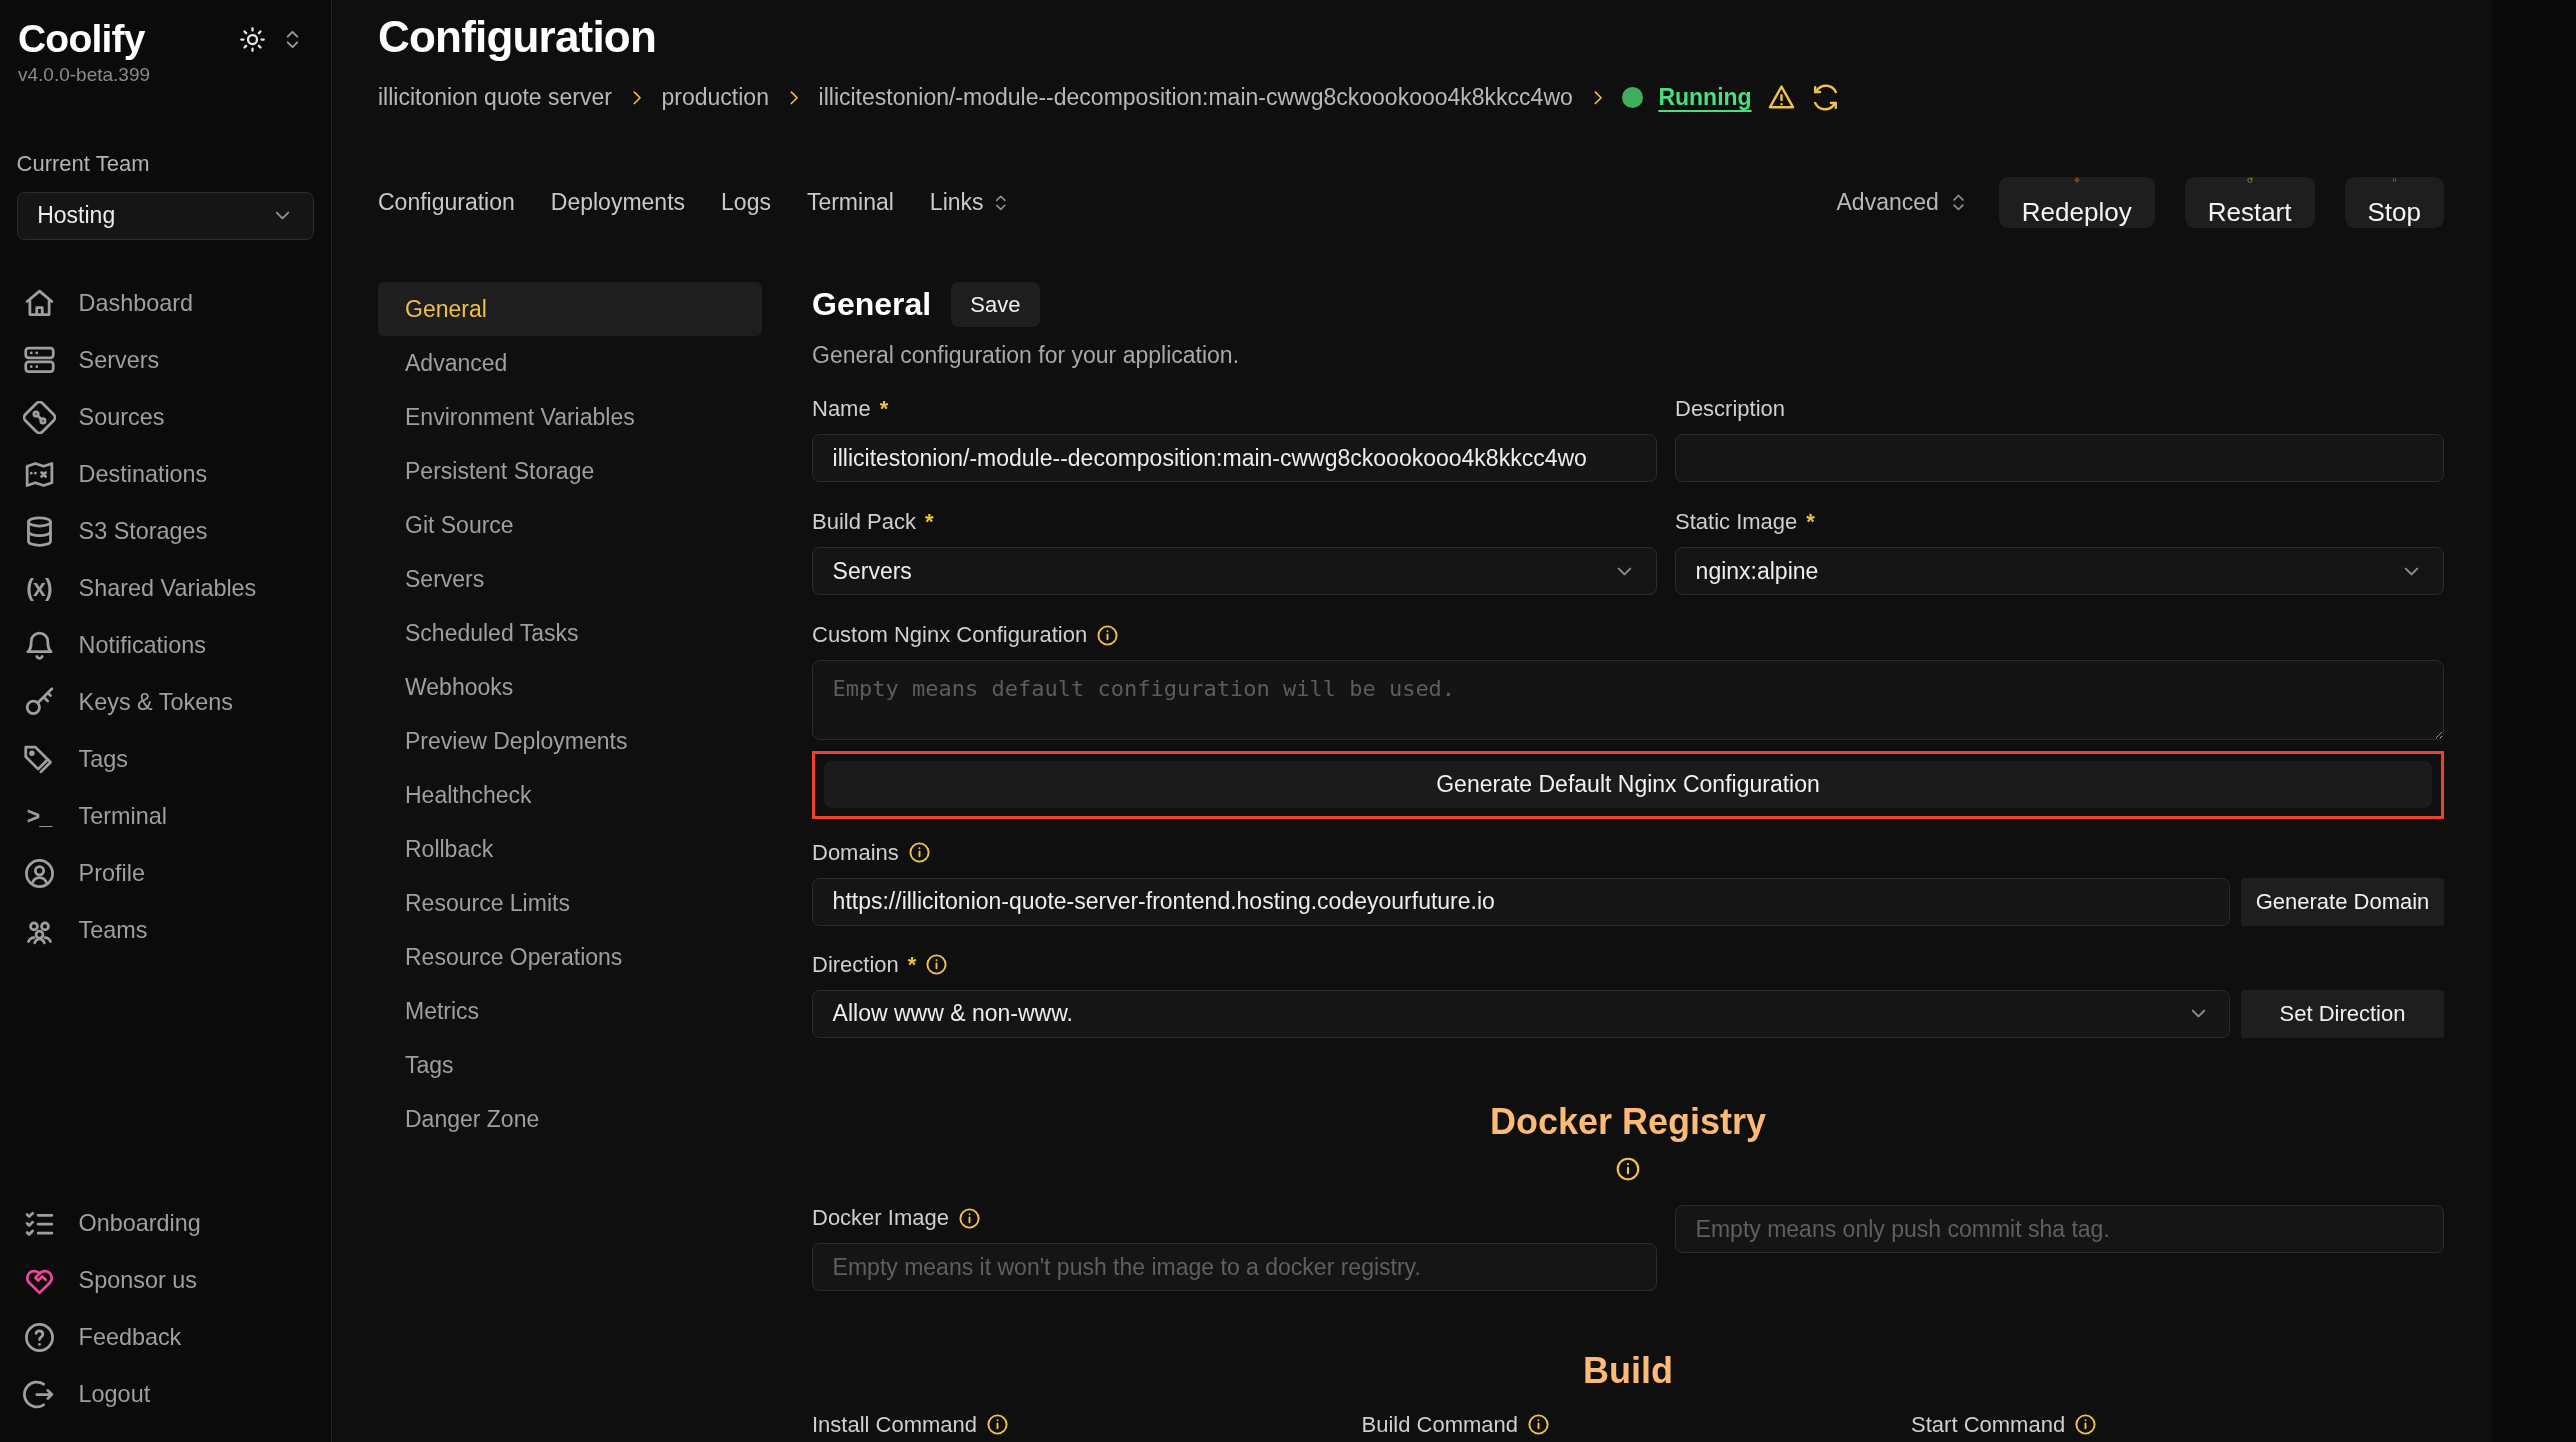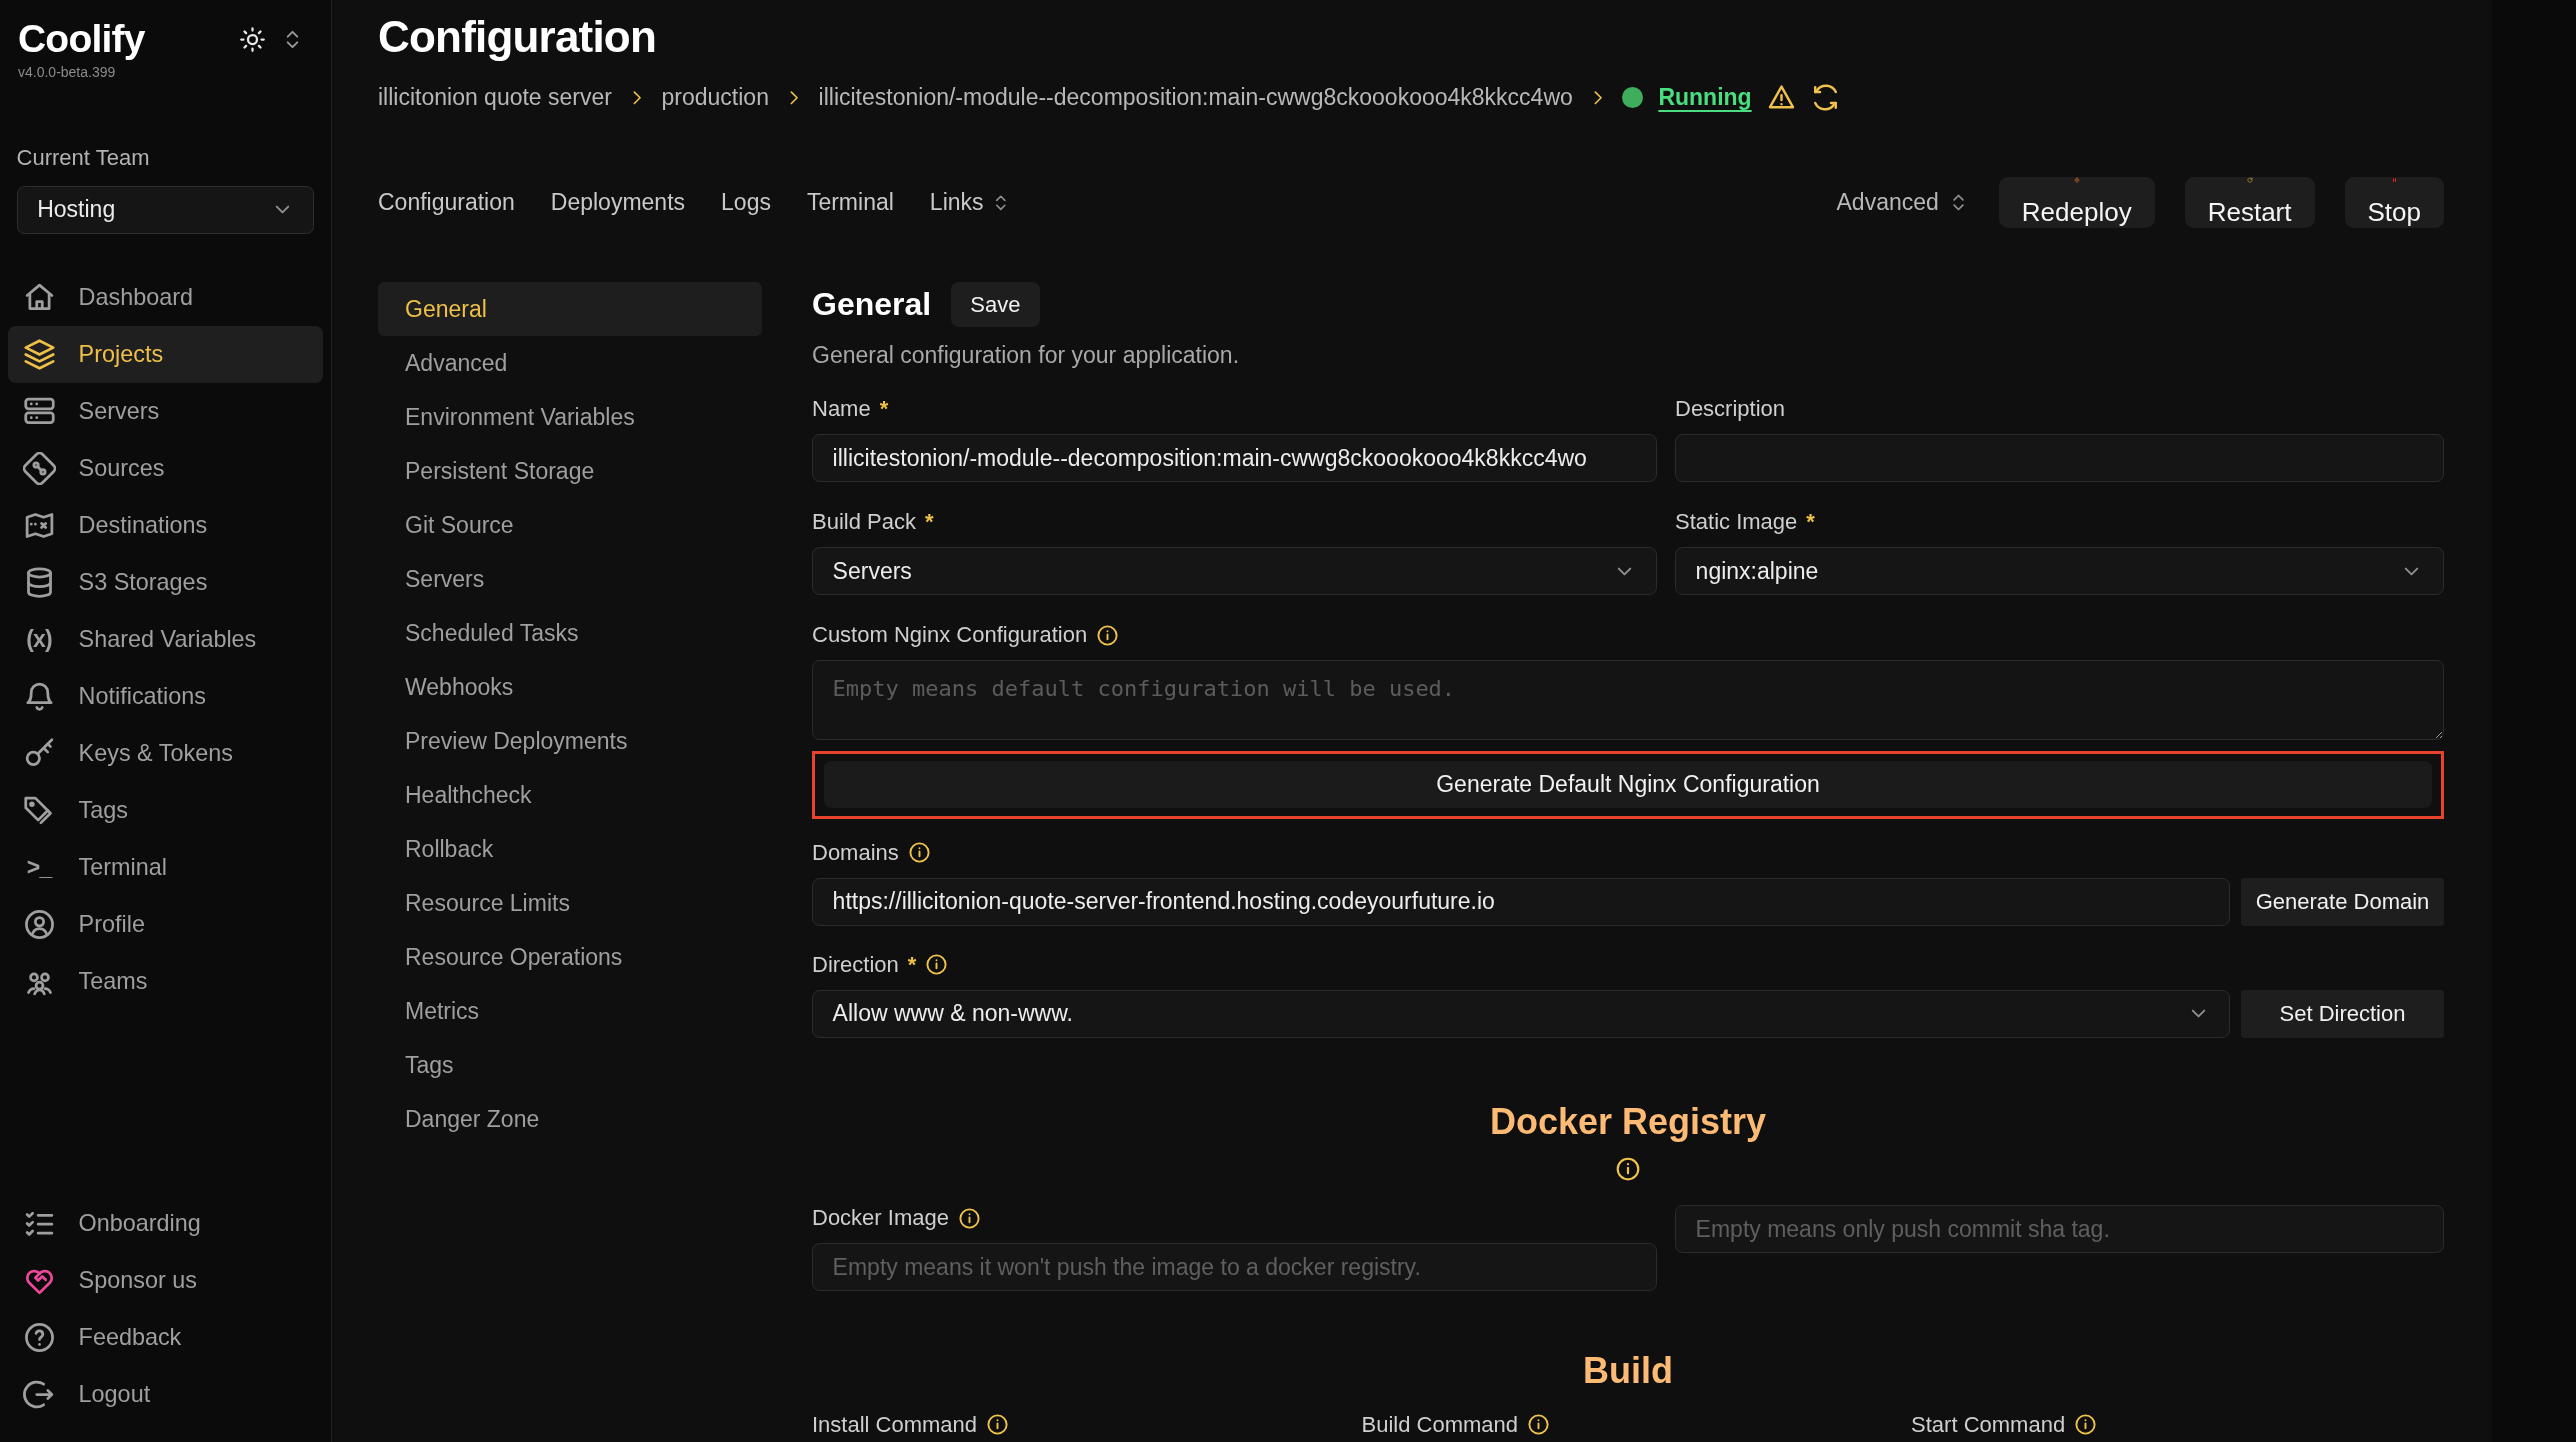"v4.0.0-beta.399" .version { font-size: 14px -> 19px }
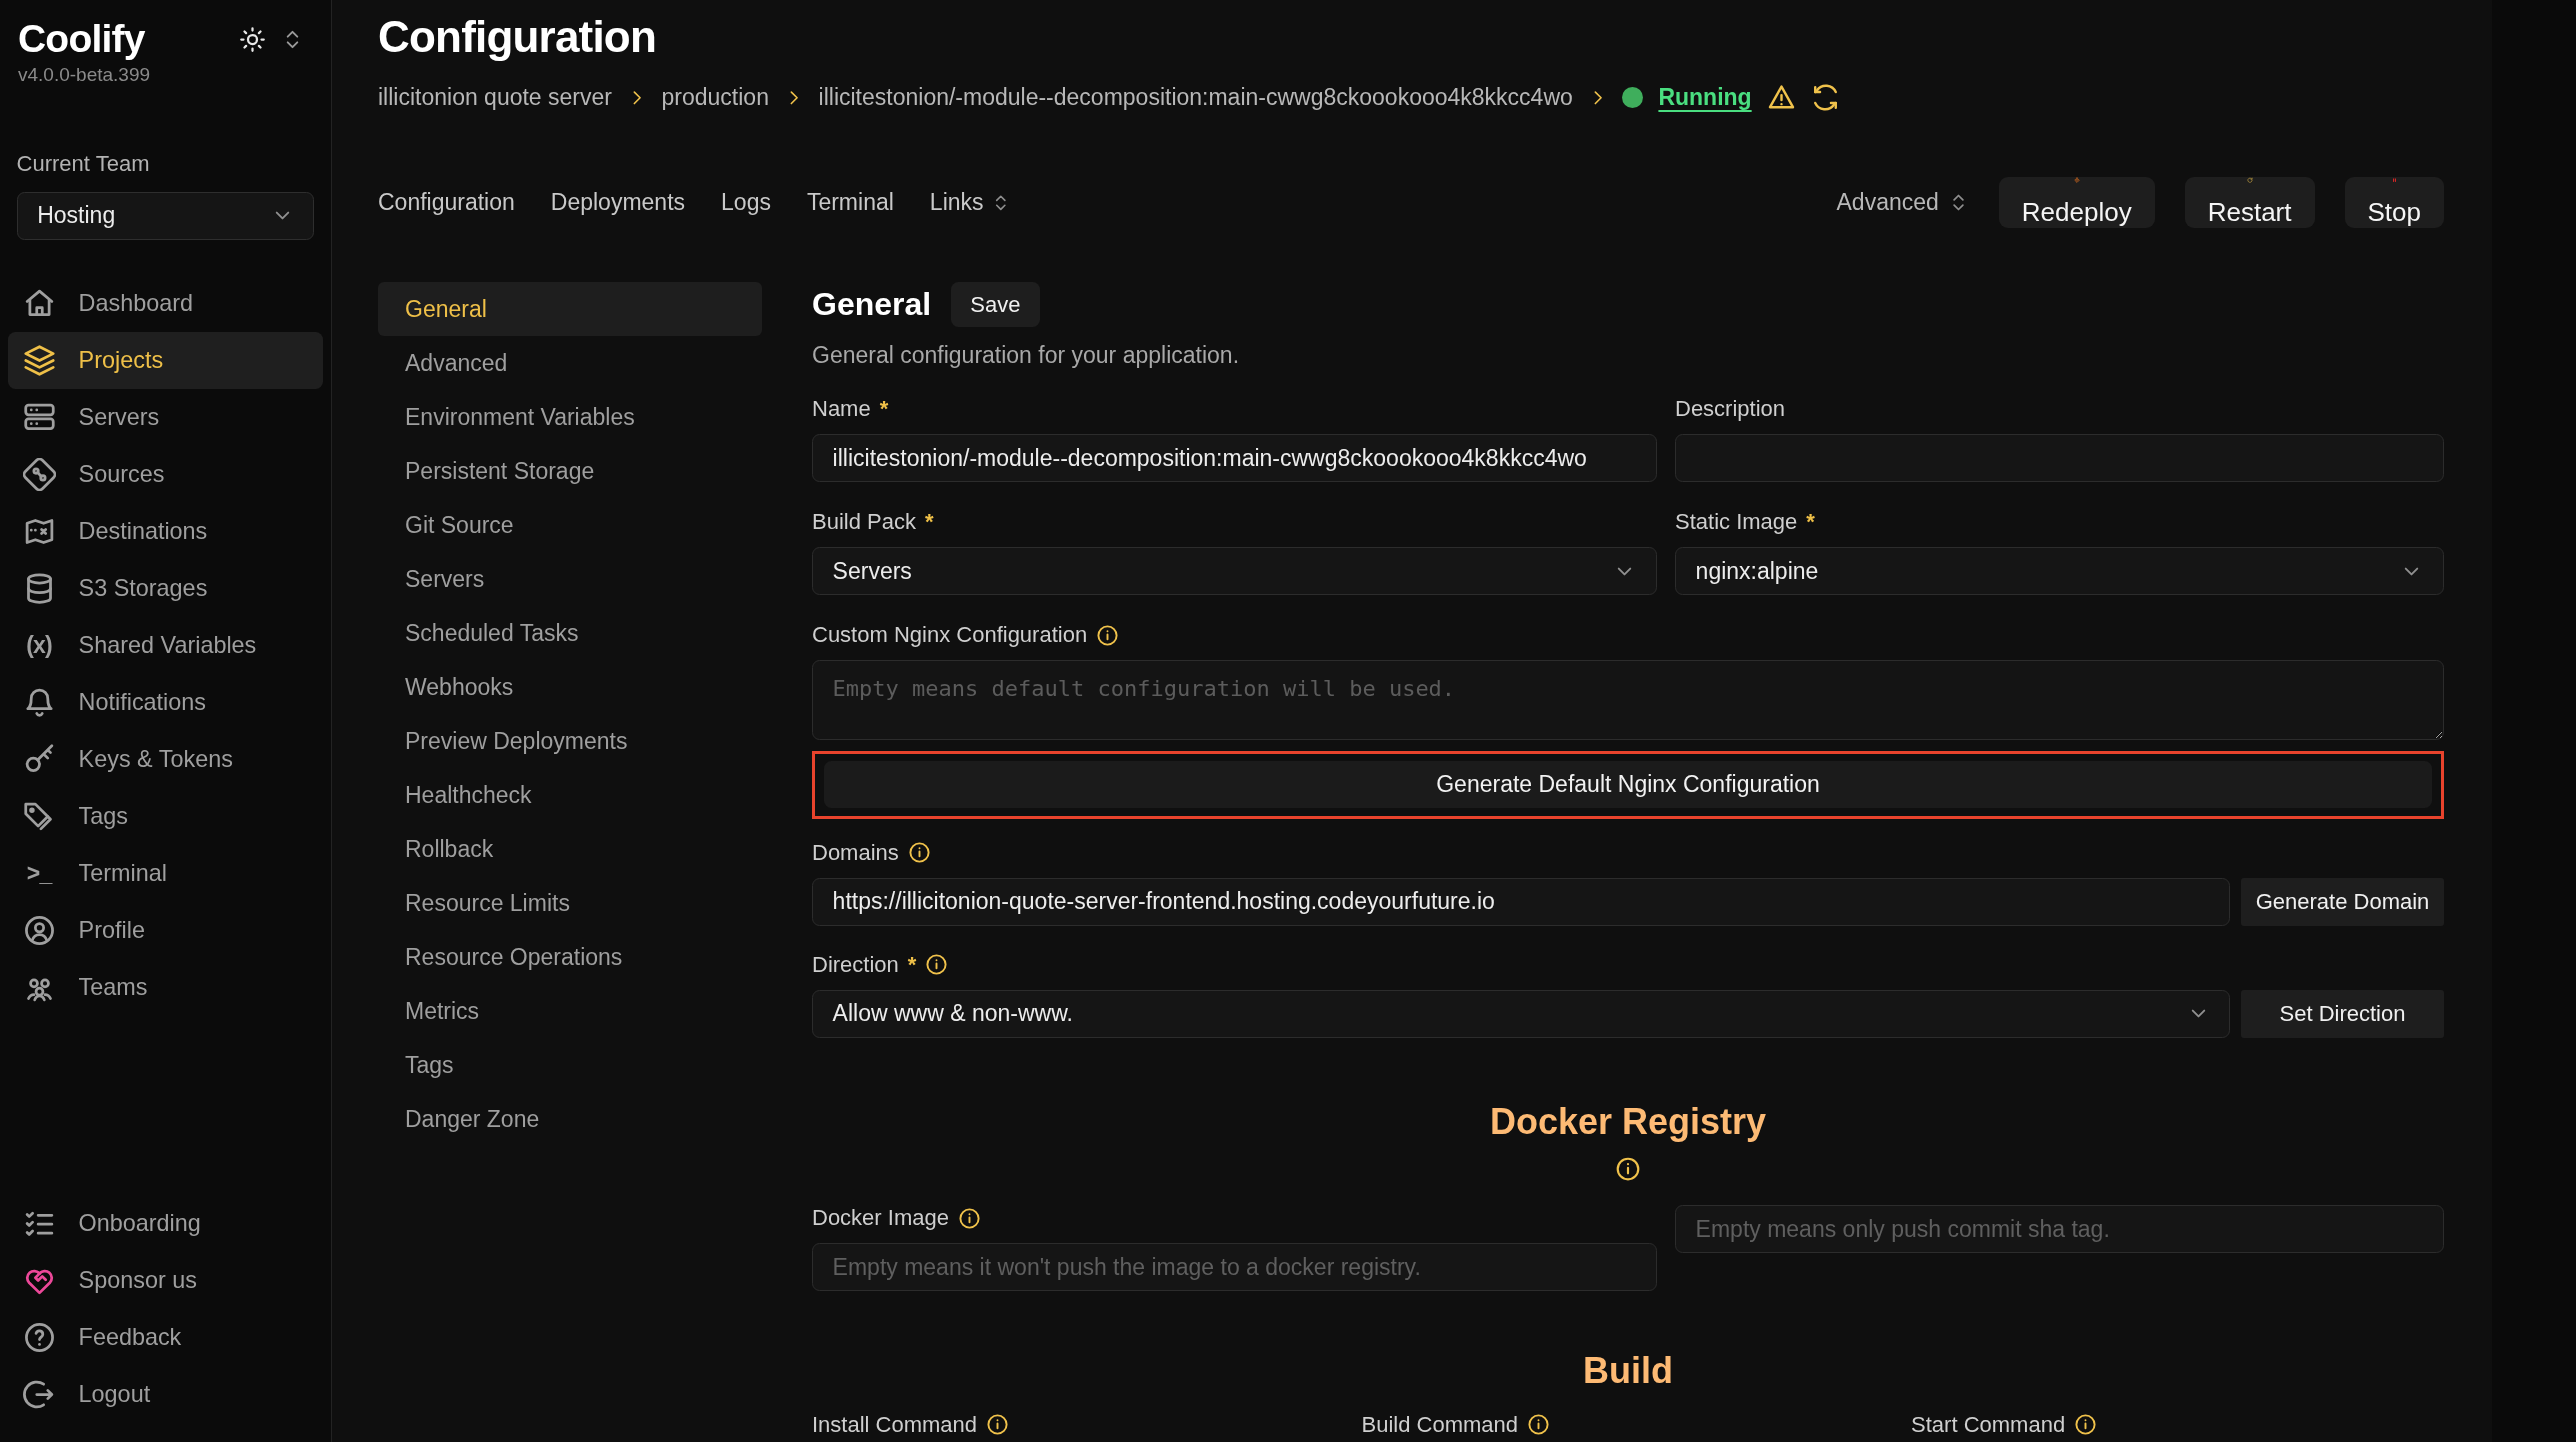"Projects" div.side-item { html: <div> <svg> <path></path> <path></path> <path></path> </svg> <span>Projects</span> </div> -> none }
